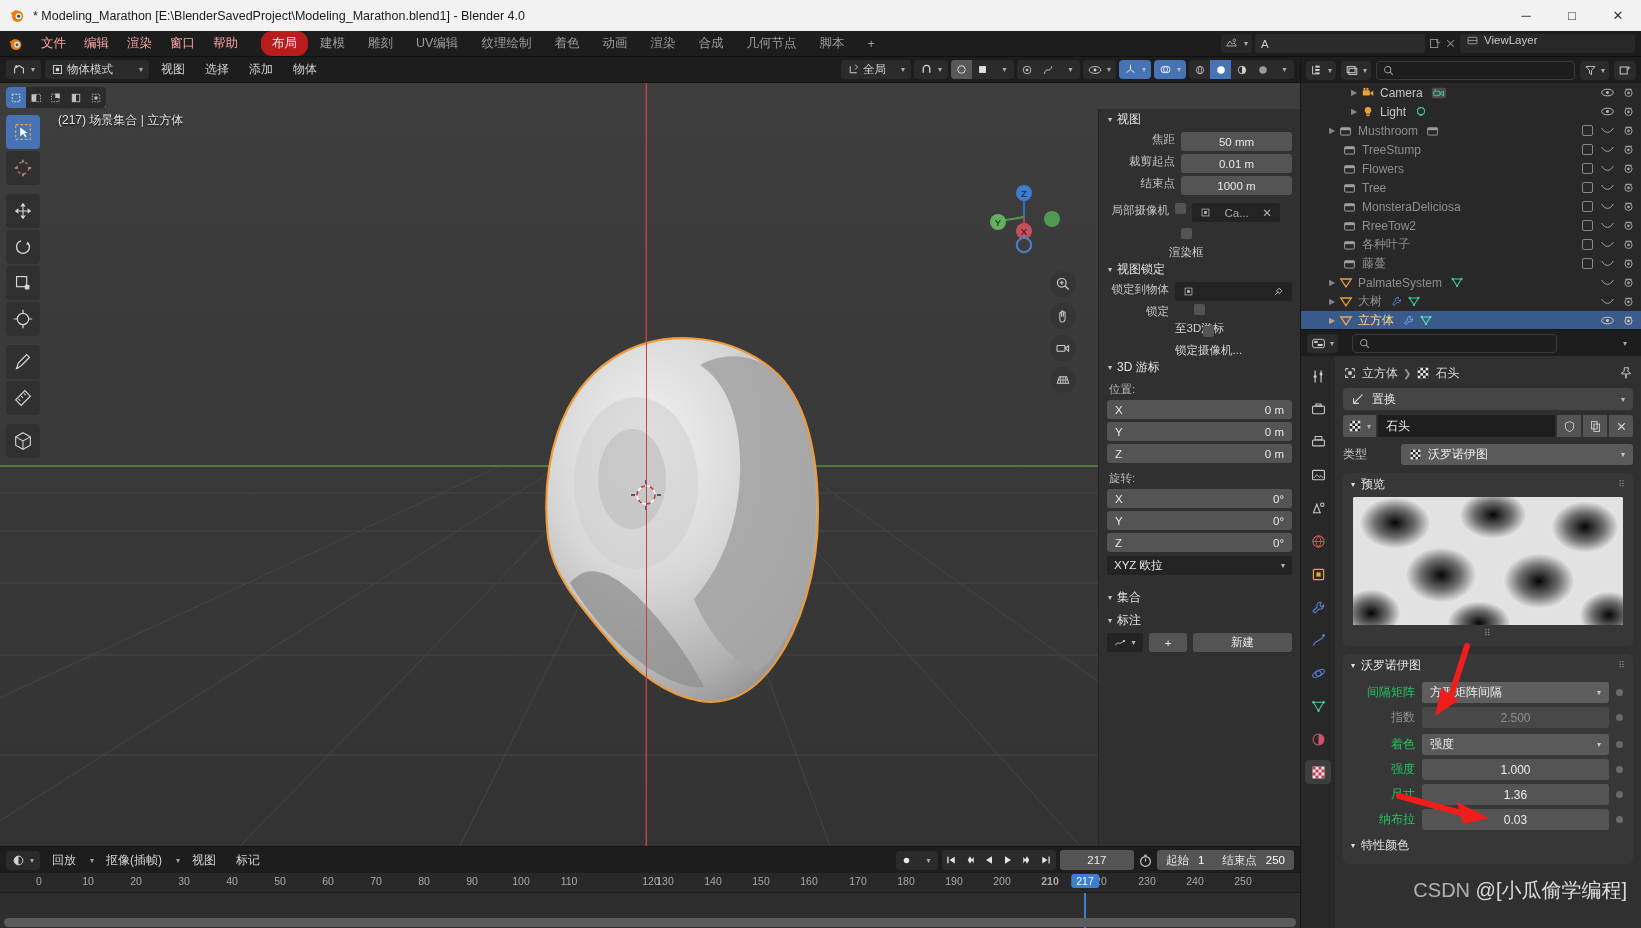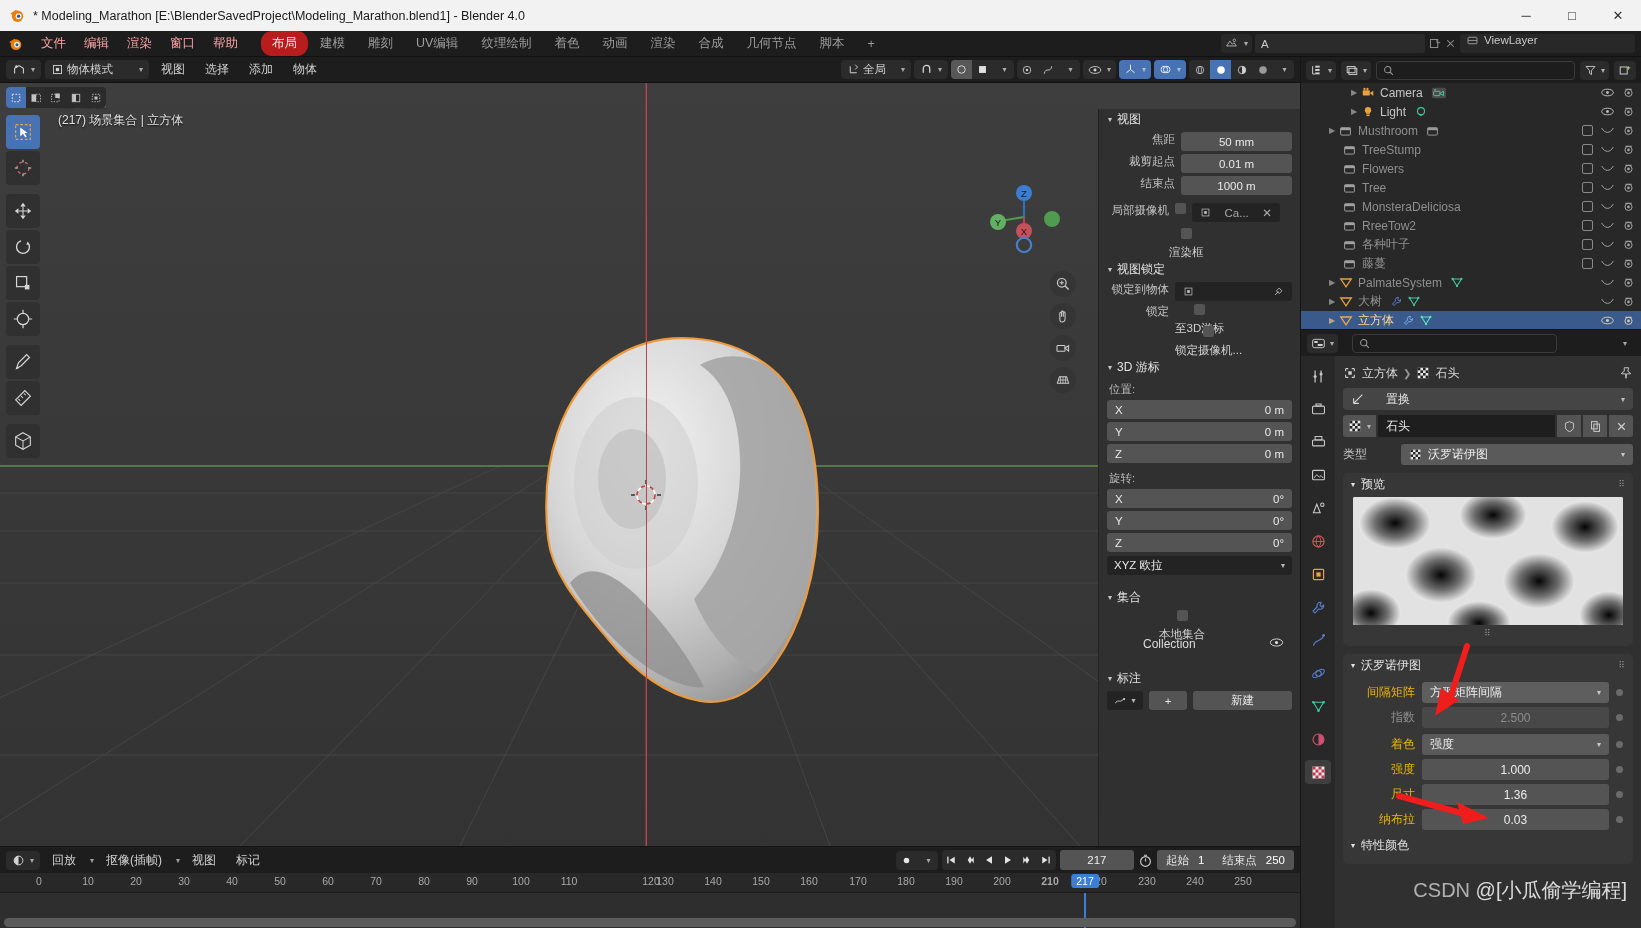"置换" .modbar { gap: 21px -> 7px }
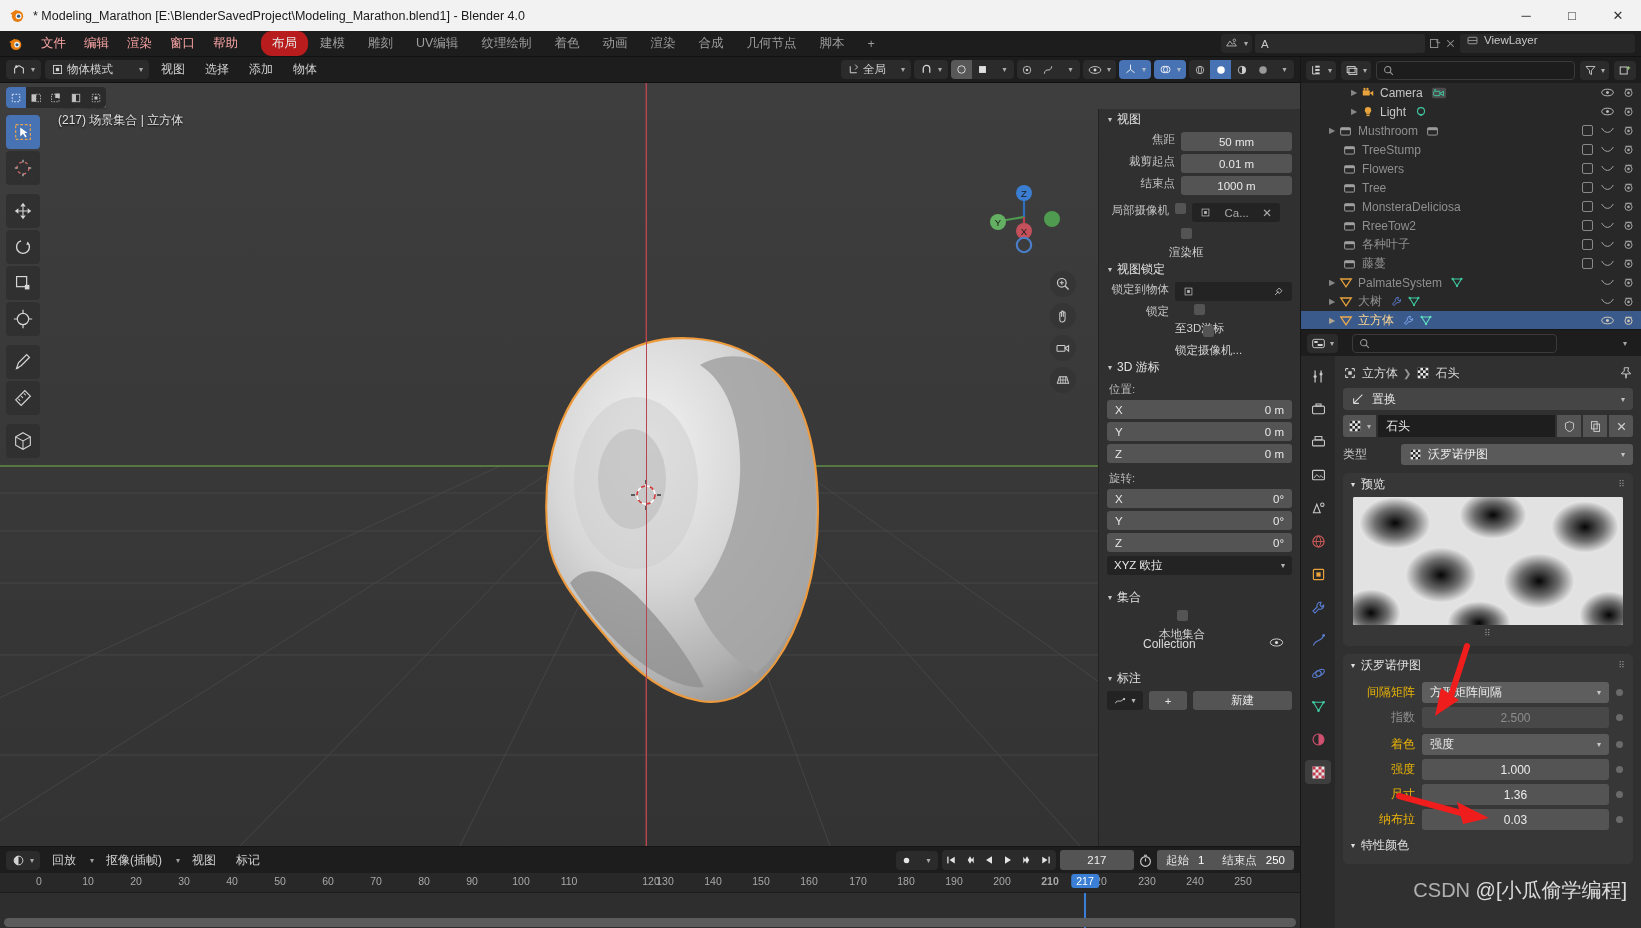"本地集合" div.sect-body { html: <div> <div> <span> <span></span> <span>本地集合</span> </span> </div> <div> <span>Collection</span> <svg> <ellipse></ellipse> <circle></circle> </svg> </div> </div> -> none }
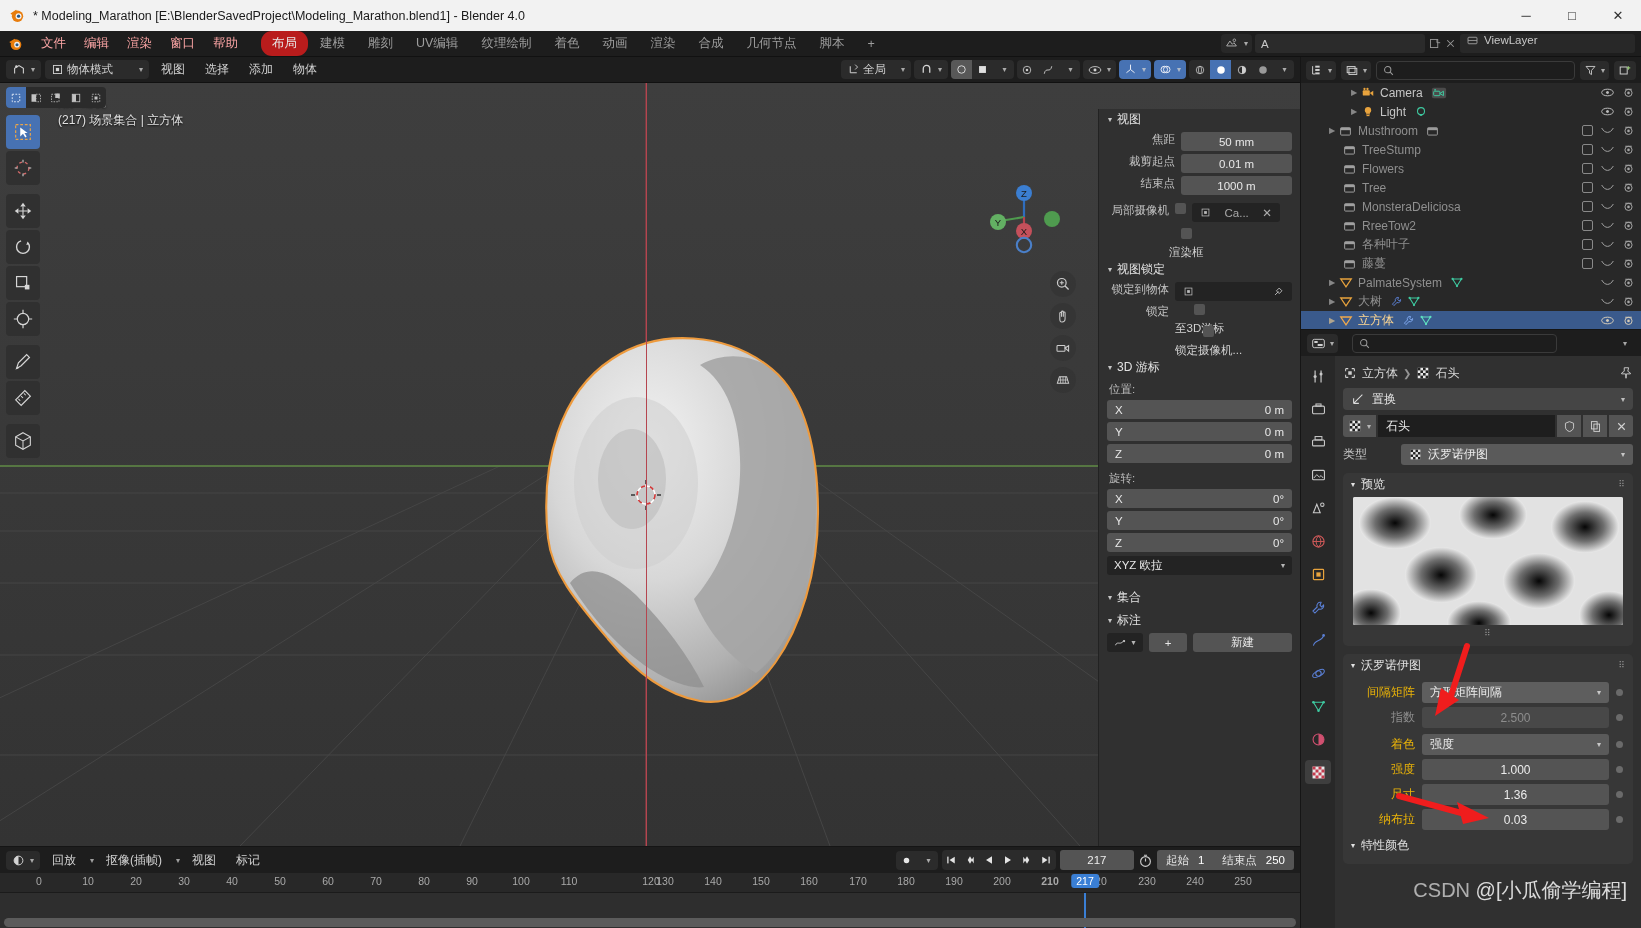"间隔矩阵" .vrow .lb { color: #eab308 -> #22c55e }
